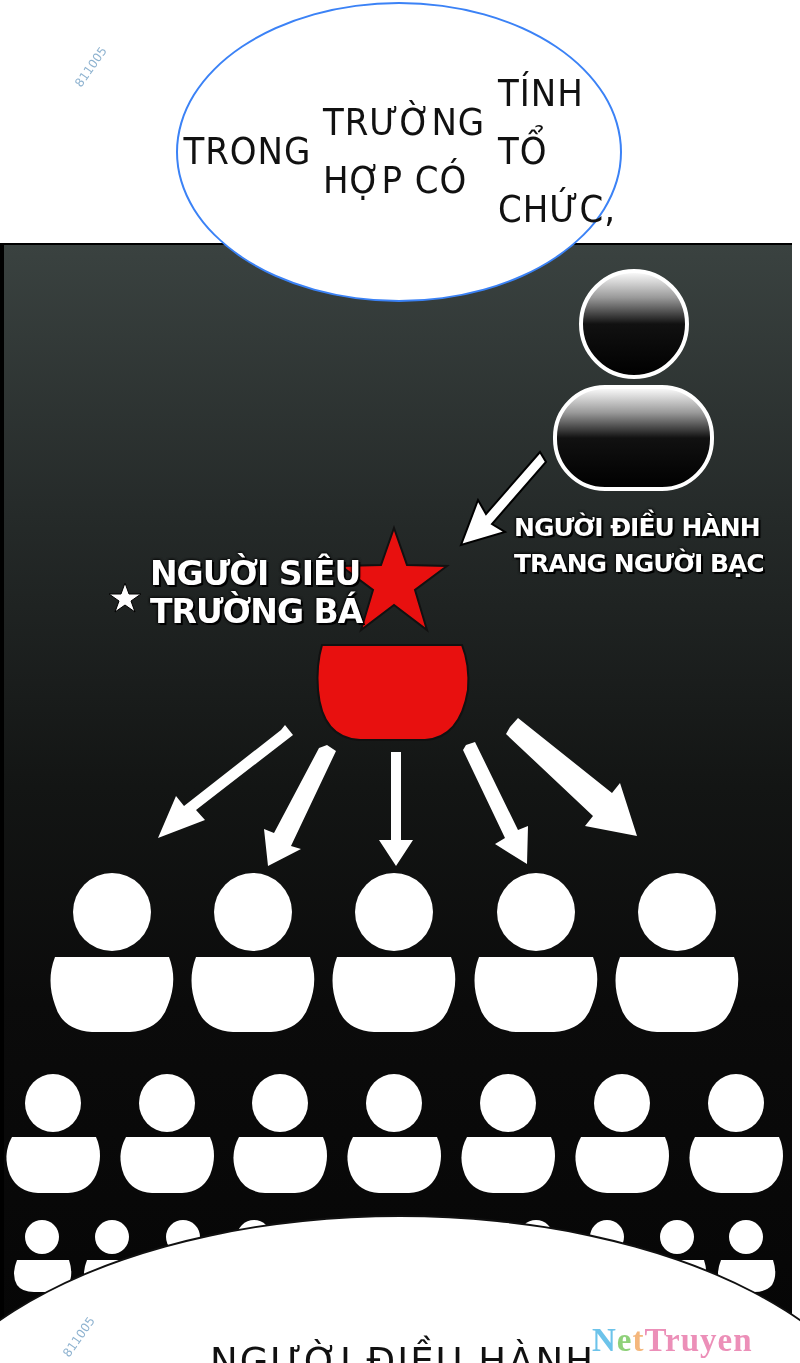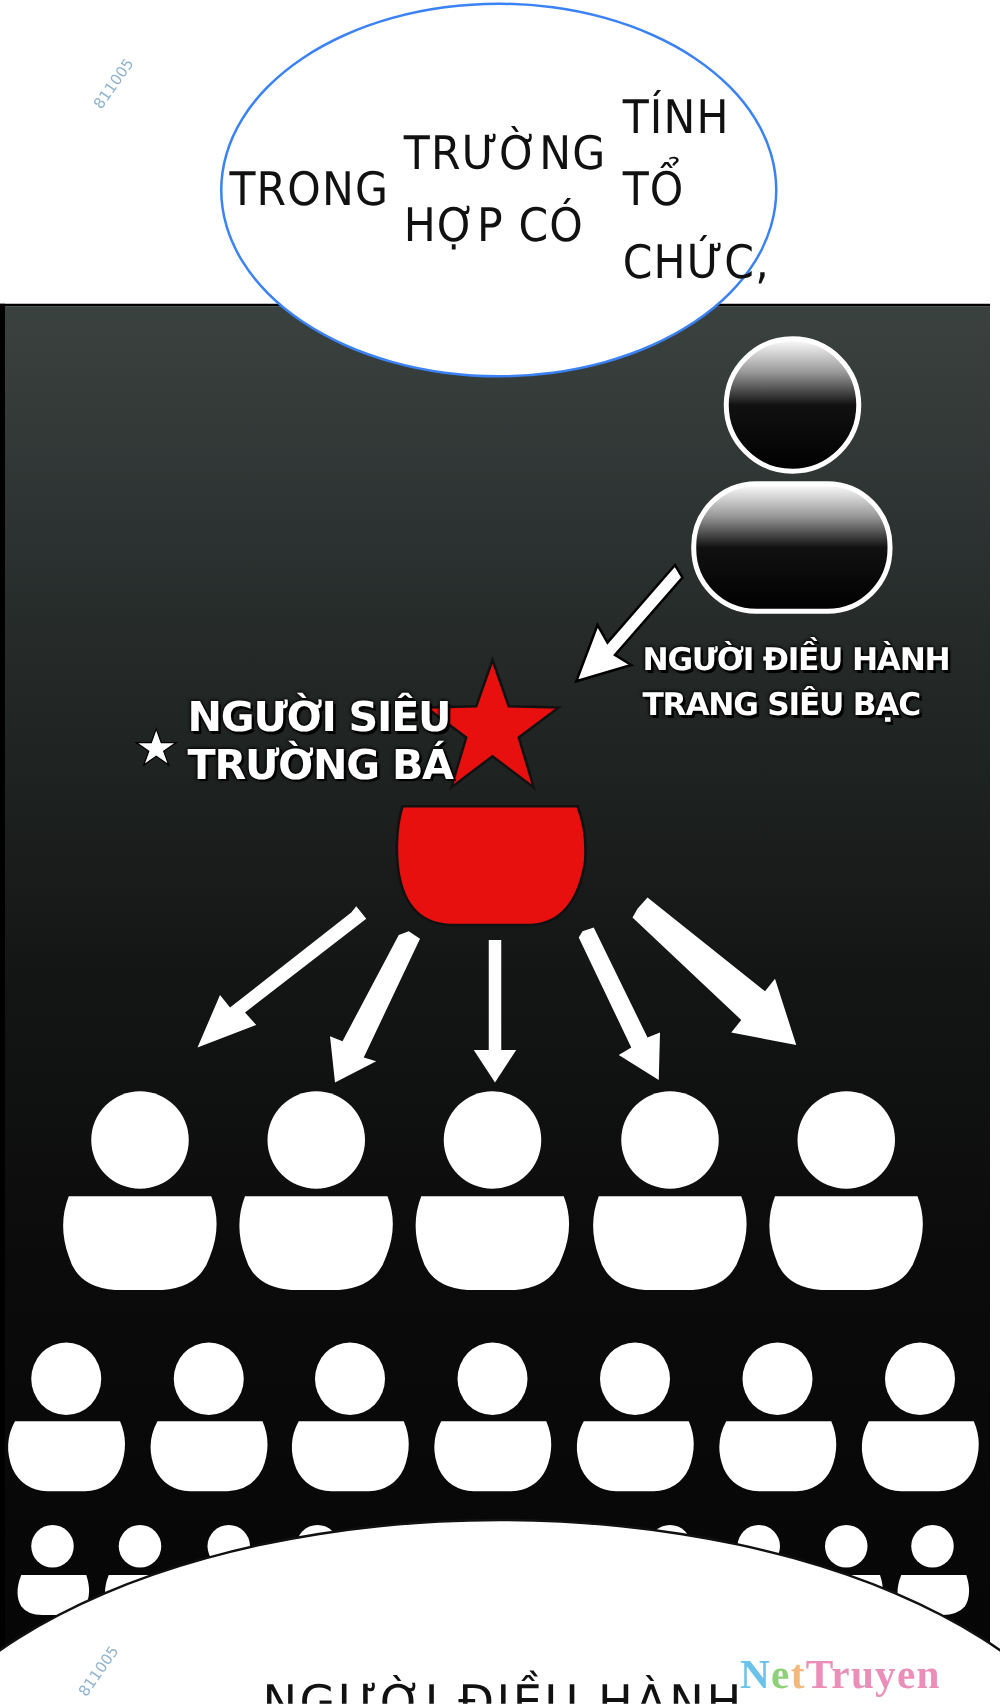"TRANG SIÊU BẠC" div { text: SIÊU -> NGƯỜI }
